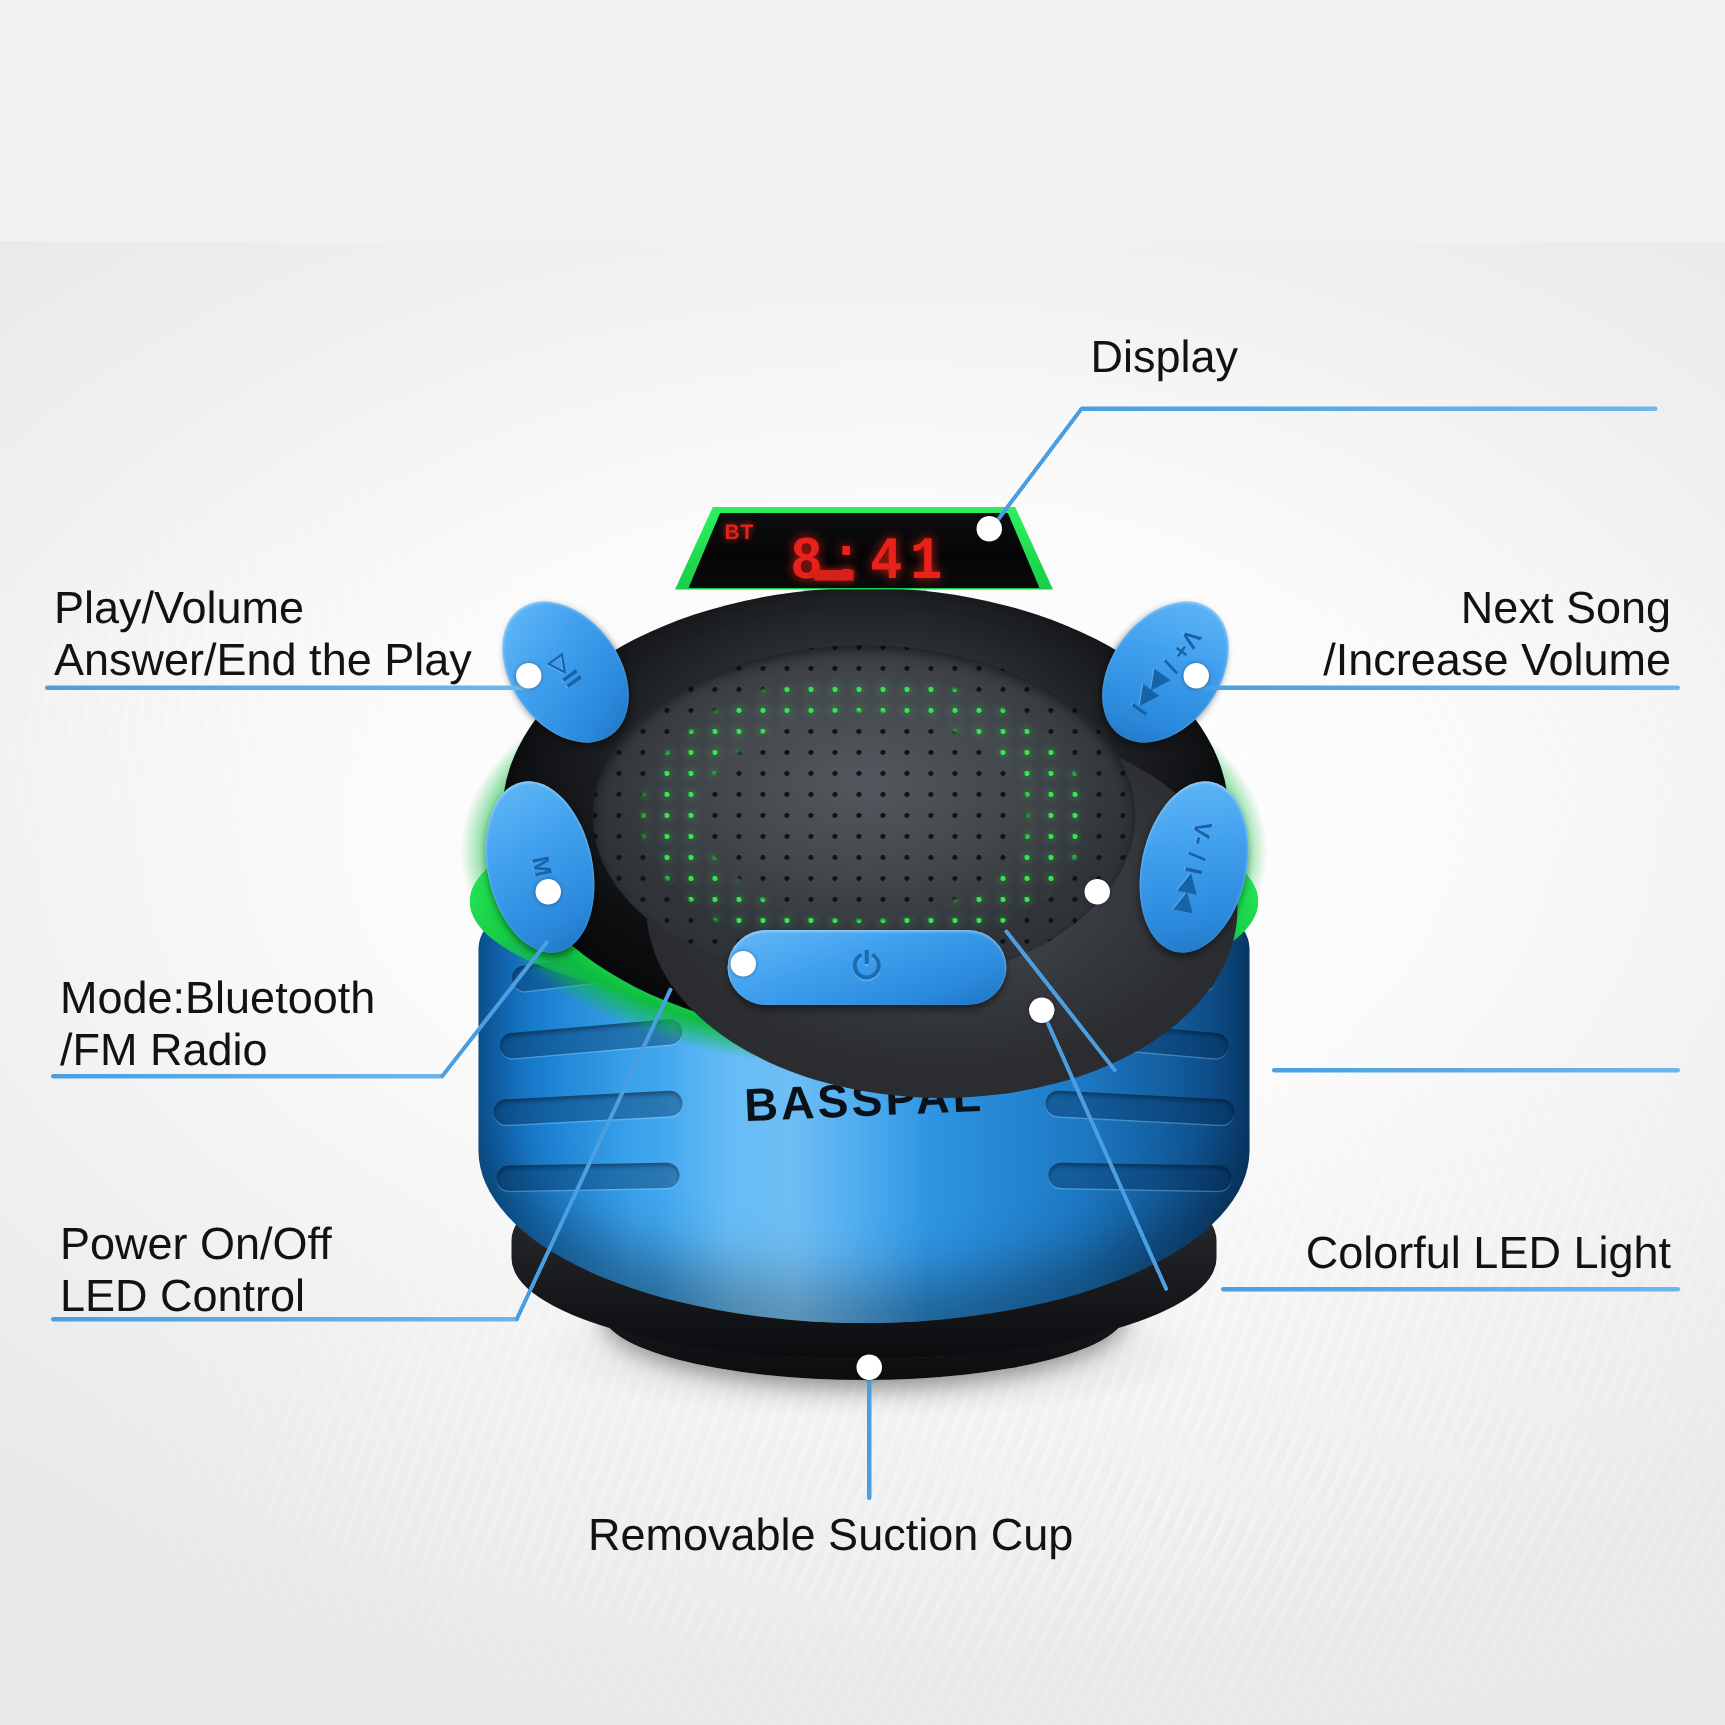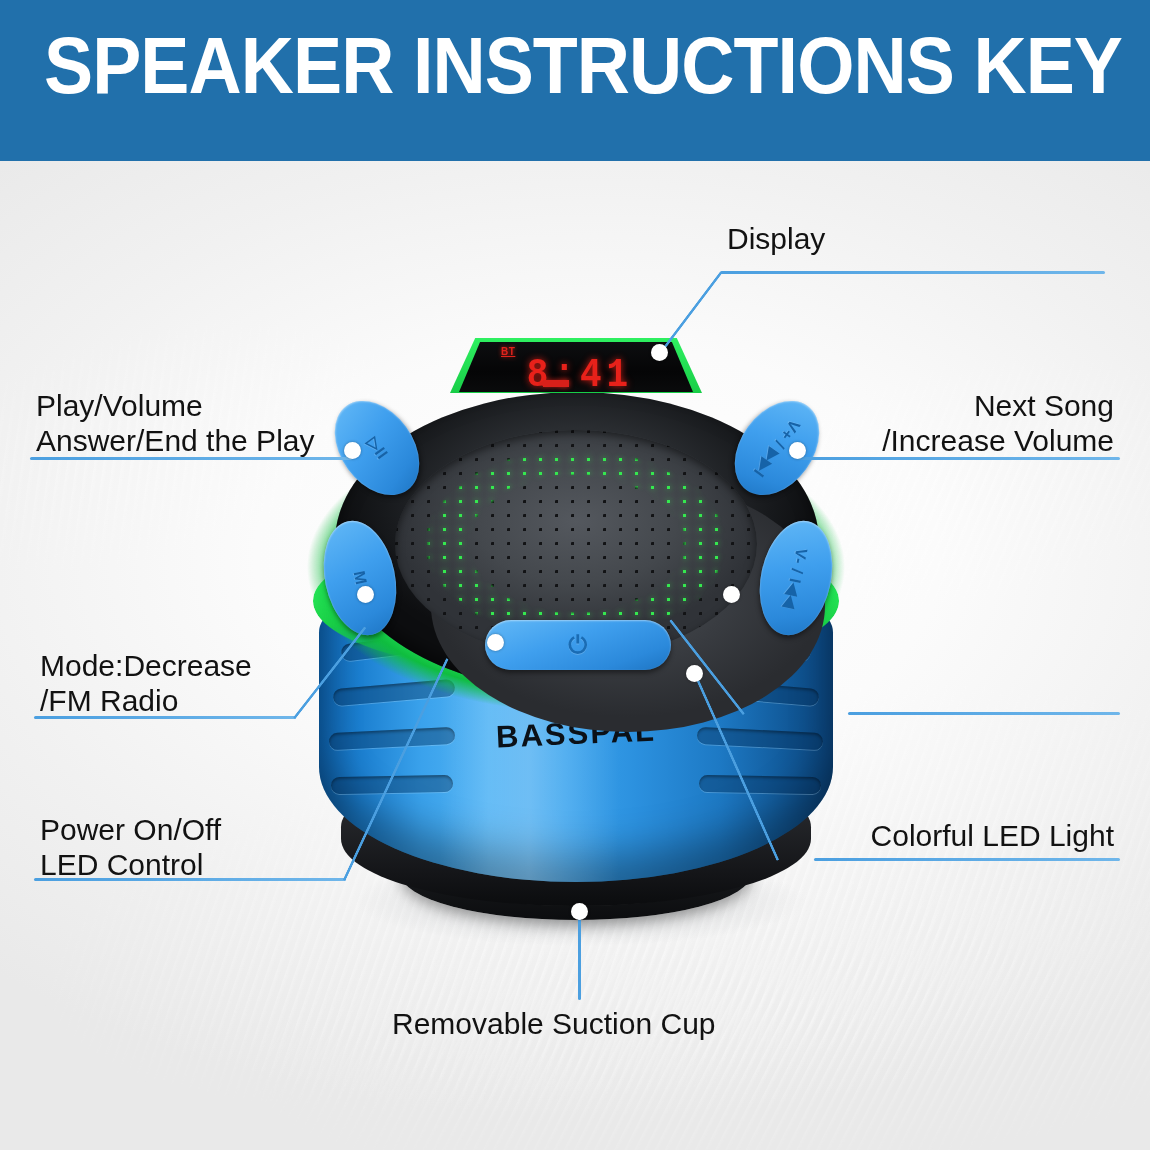"SPEAKER INSTRUCTIONS KEY" div { html: <div> <div>SPEAKER INSTRUCTIONS KEY</div> </div> -> none }
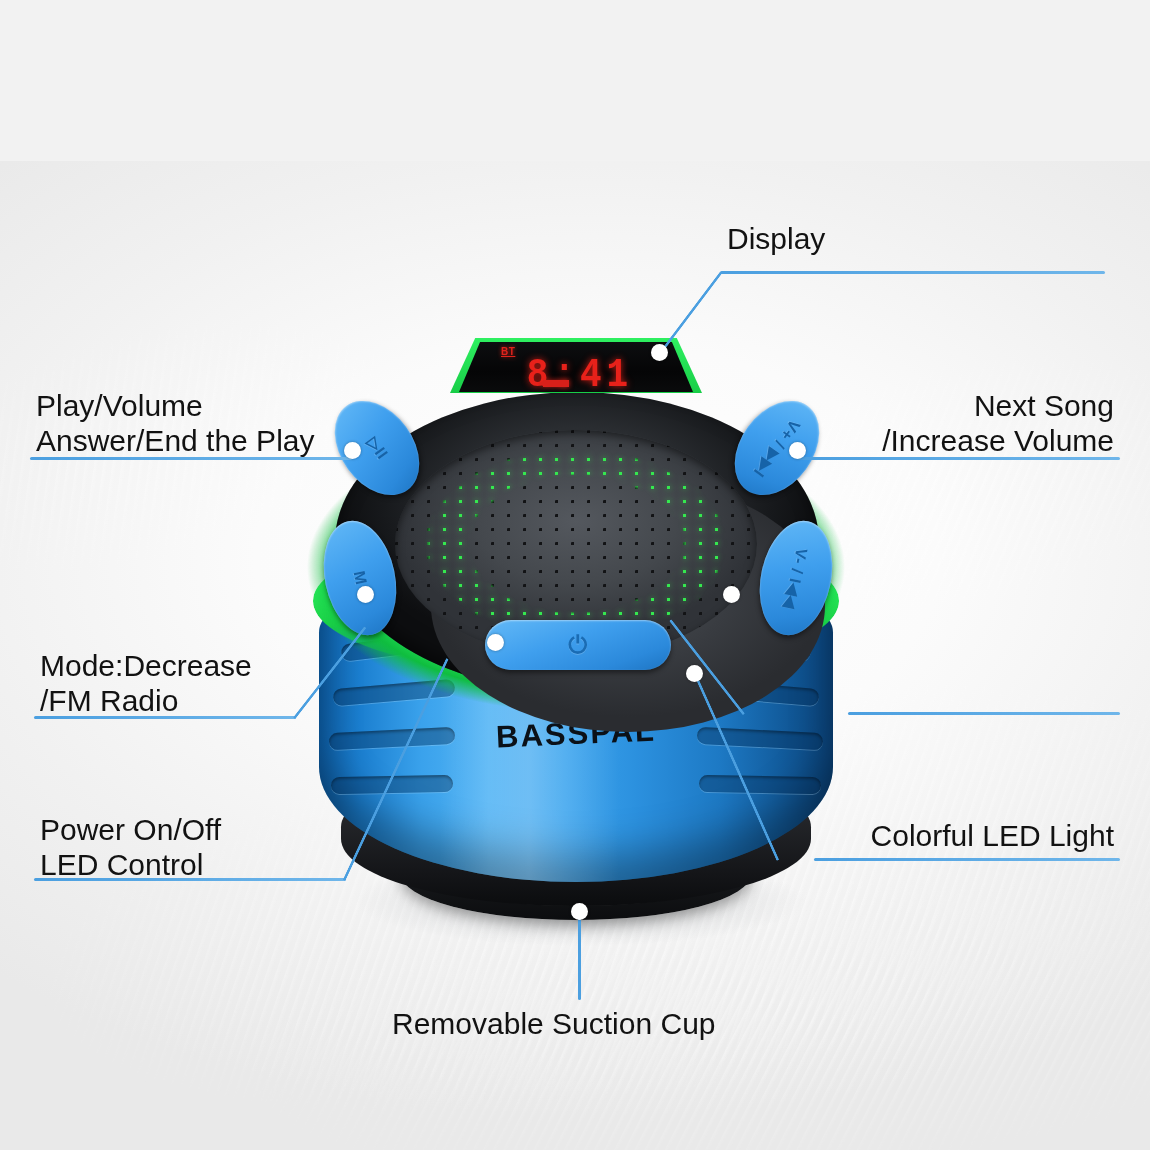"BT" .disp-bt { font-size: 10px -> 14px; left: 42px -> 24px; text-decoration: underline -> none }
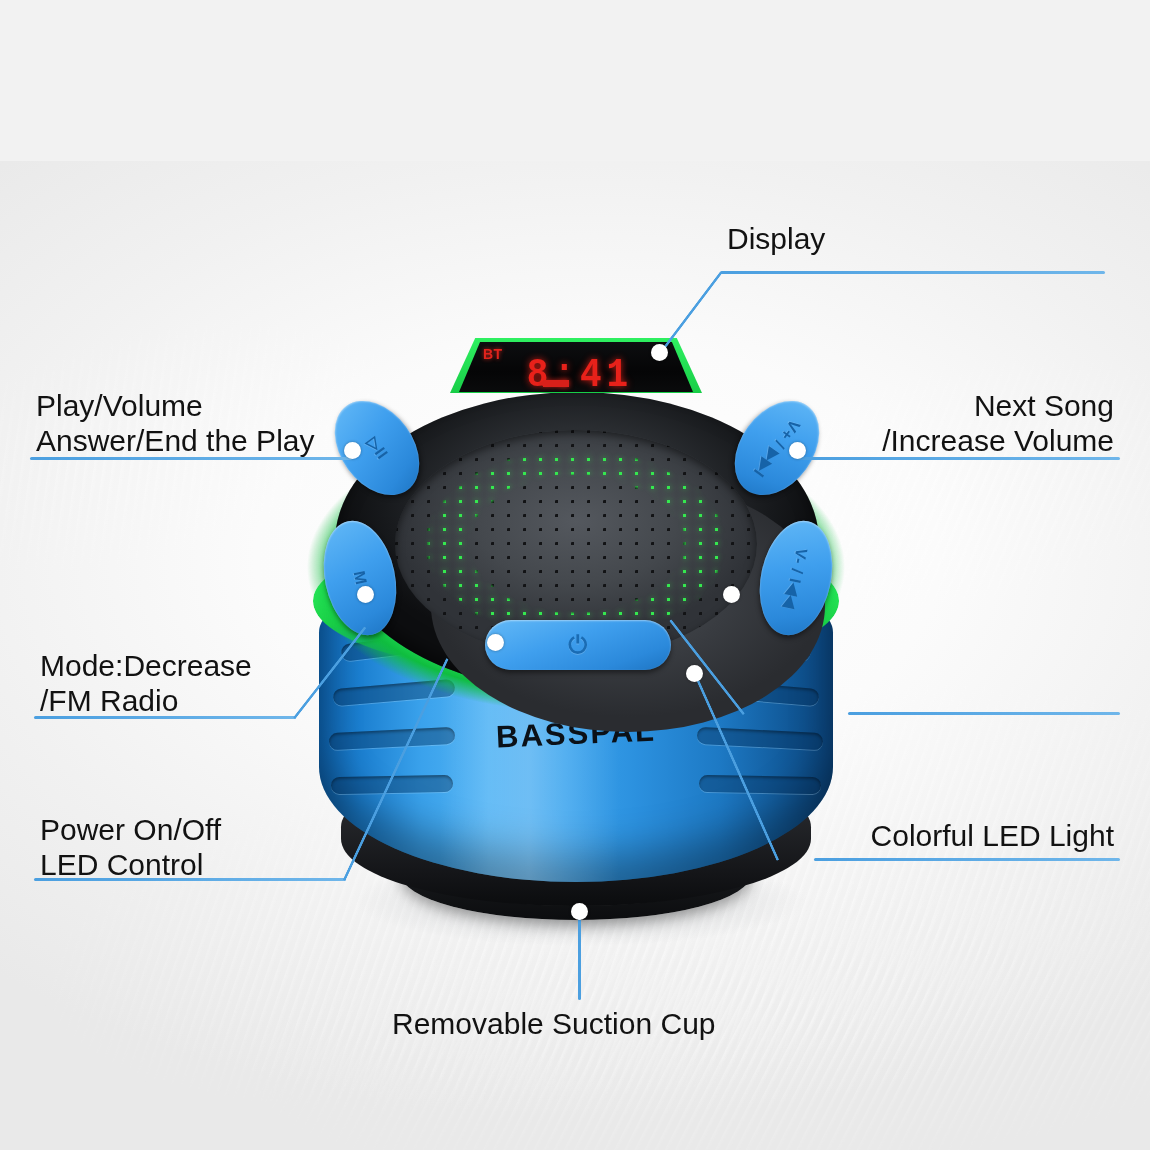"Mode:Decrease" span { text: Mode:Decrease -> Mode:Bluetooth }
